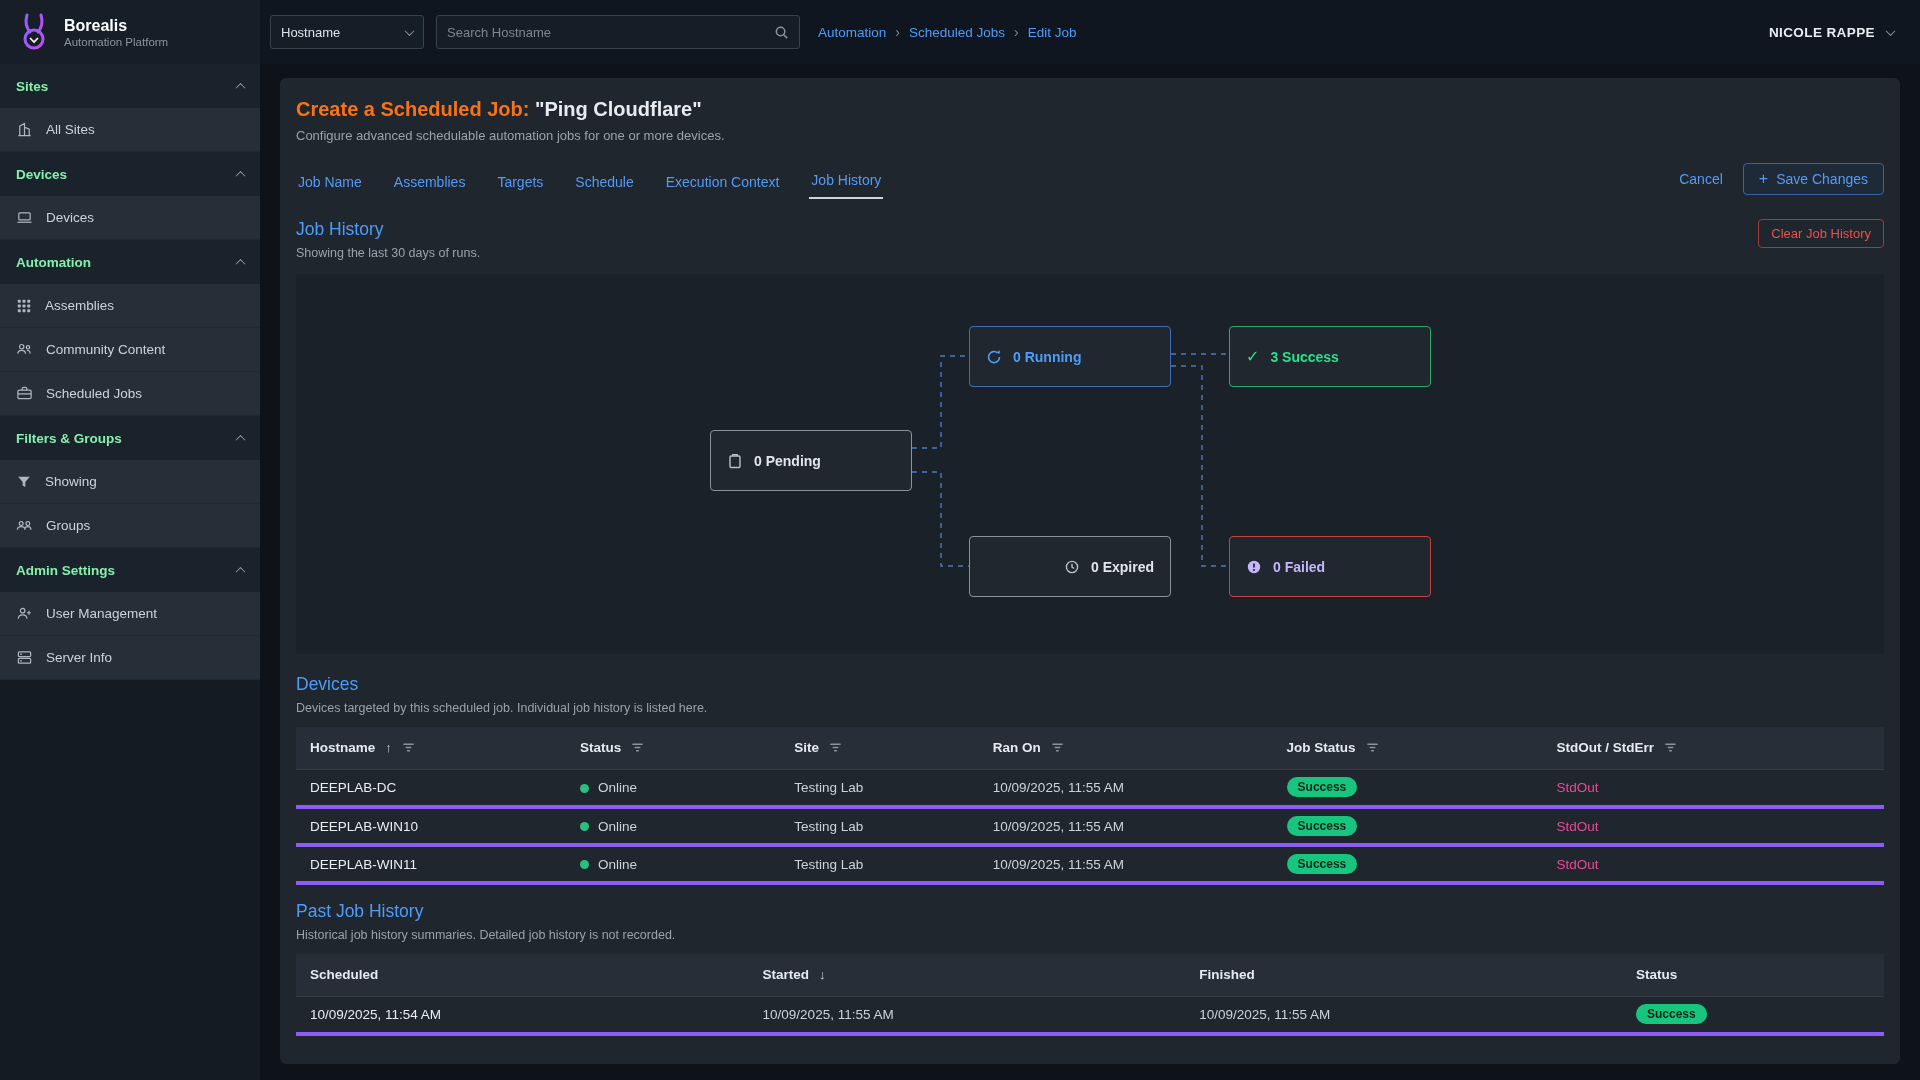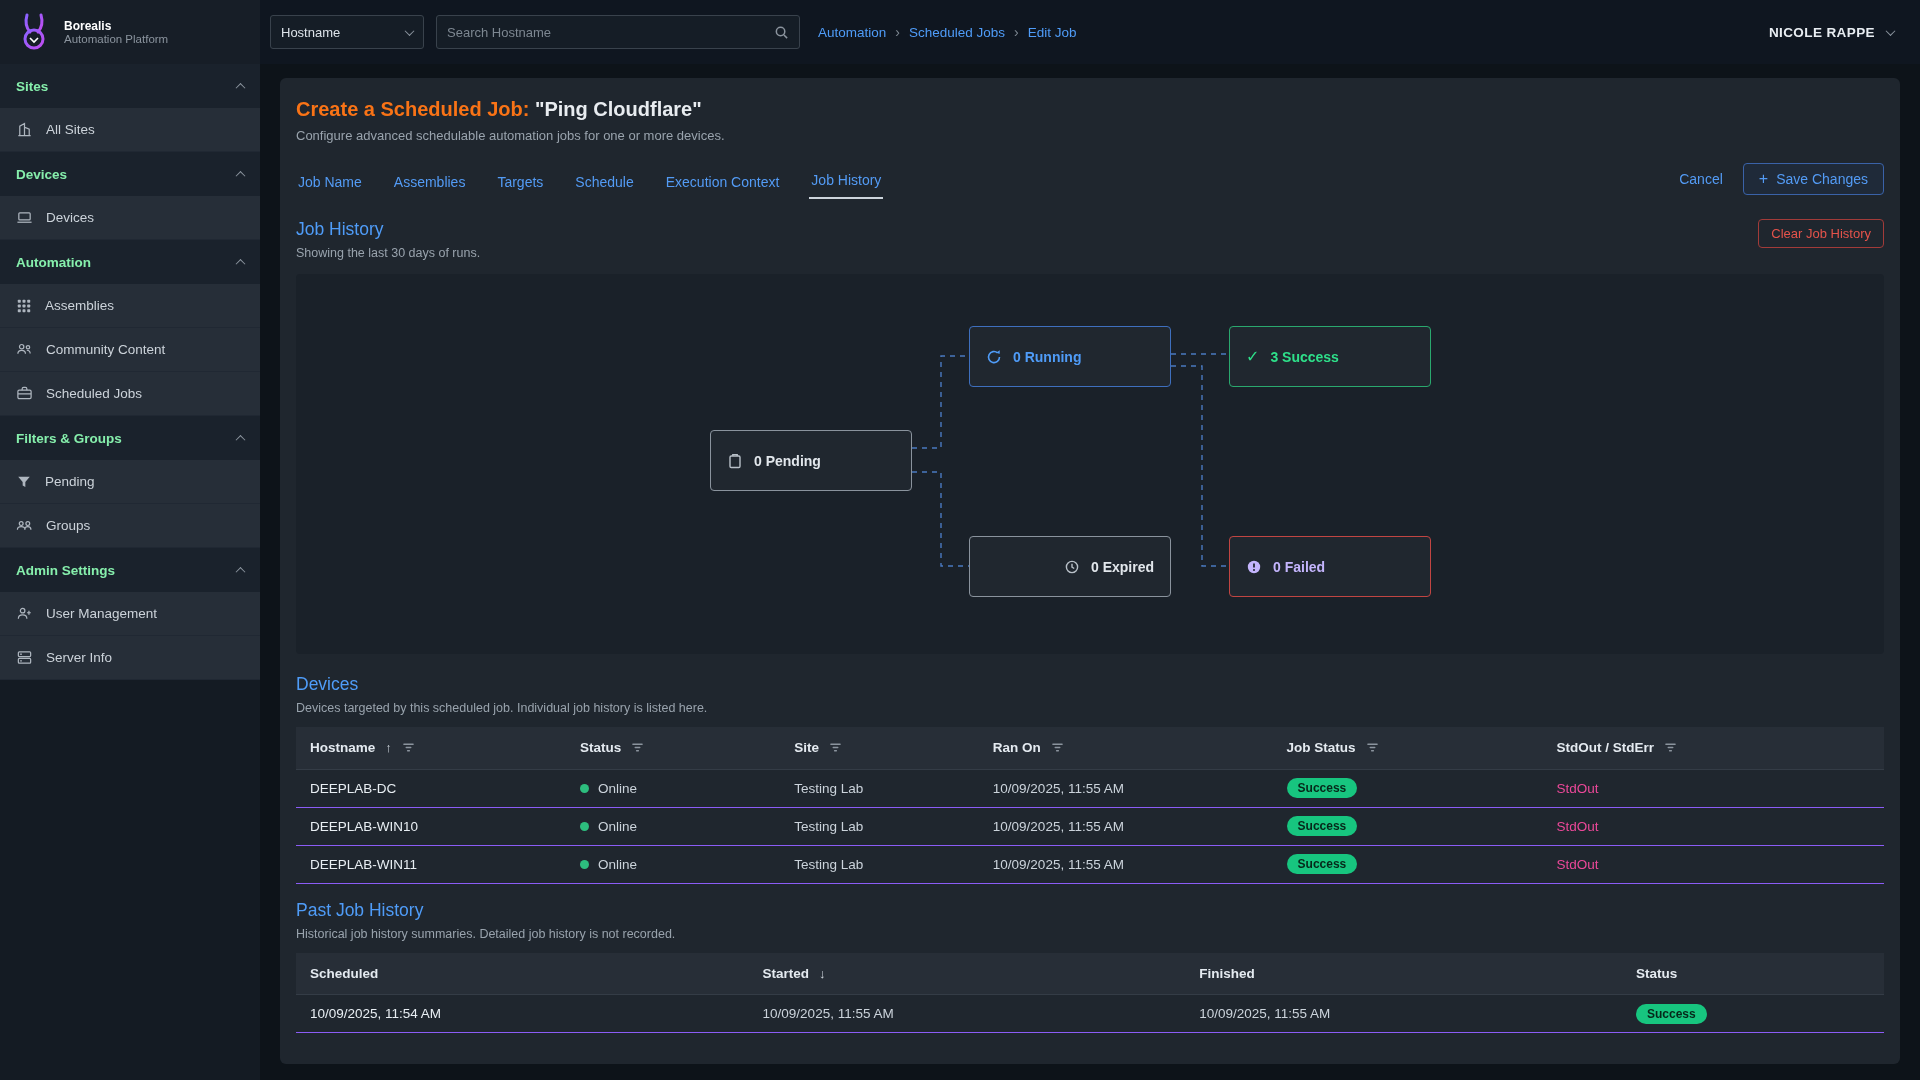"Borealis" .brand-name { font-size: 12px -> 16px }
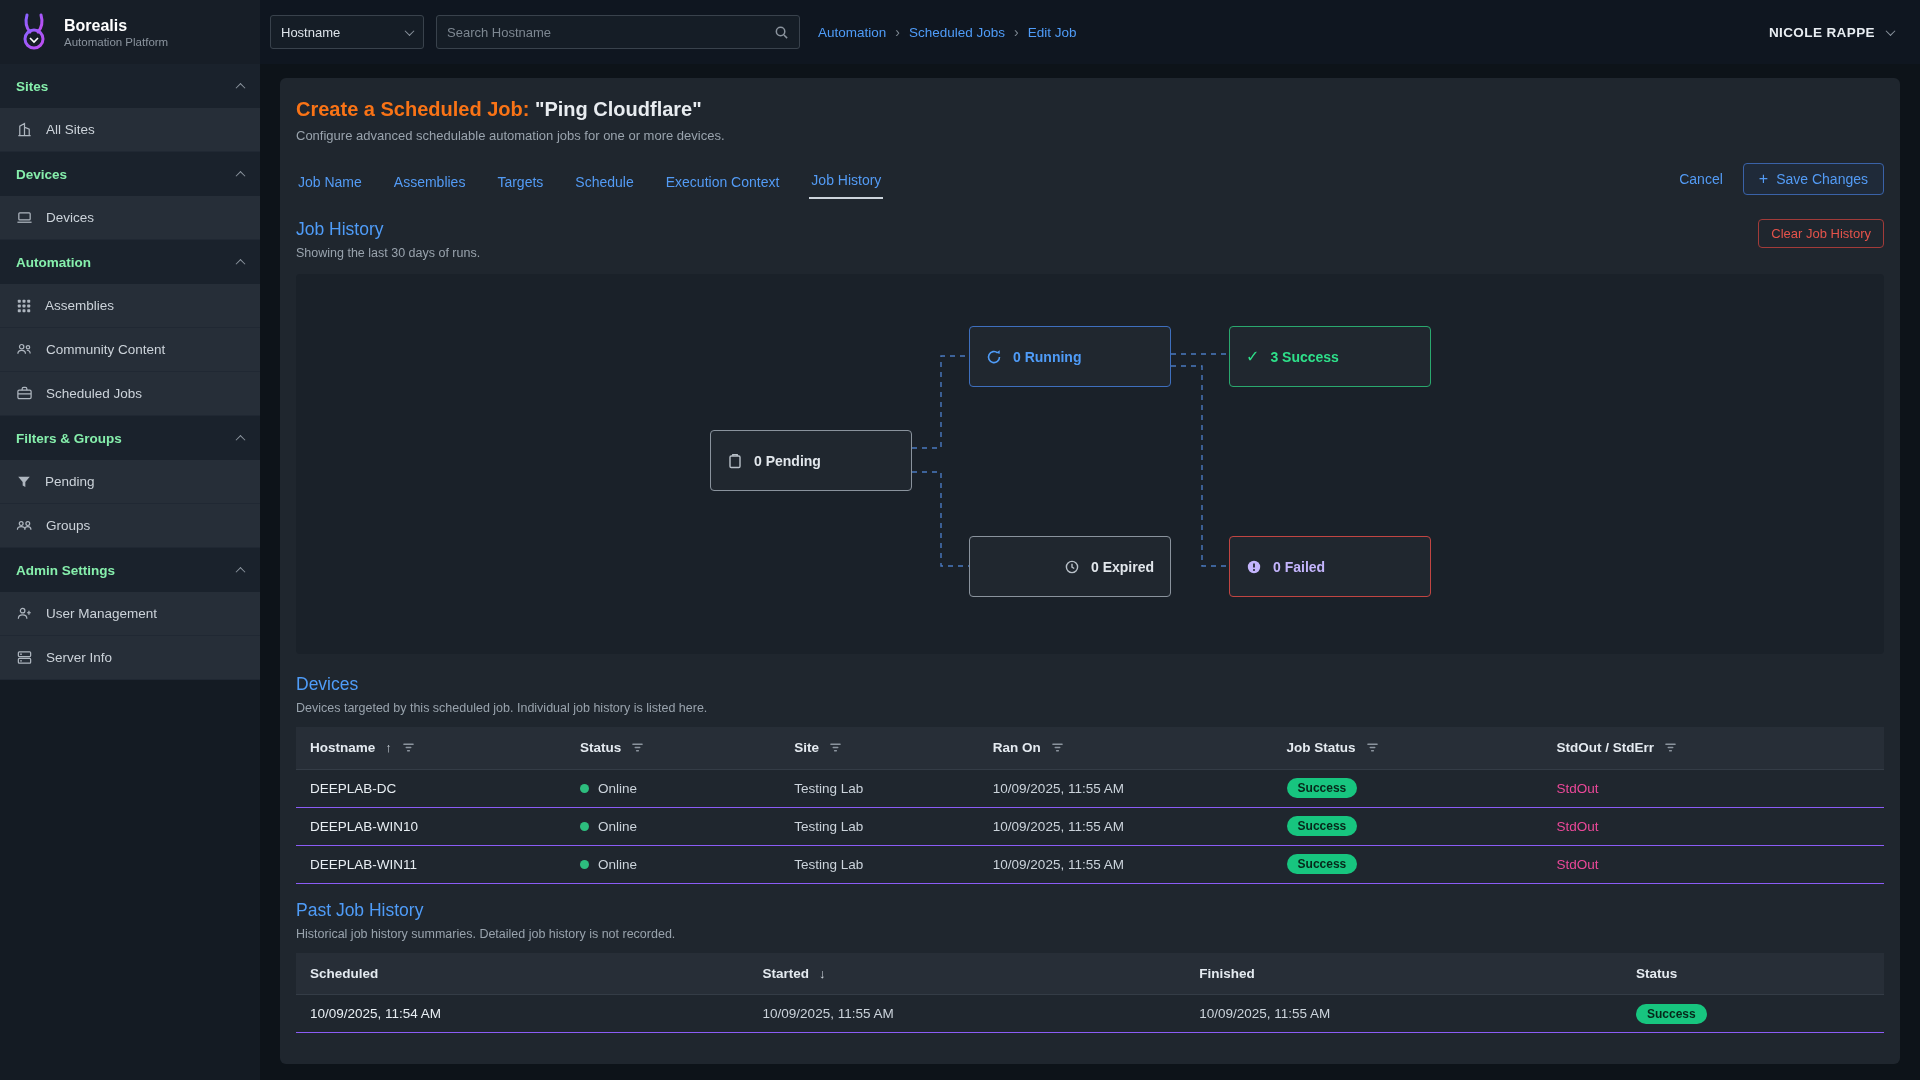"Pending" span { text: Pending -> Showing }
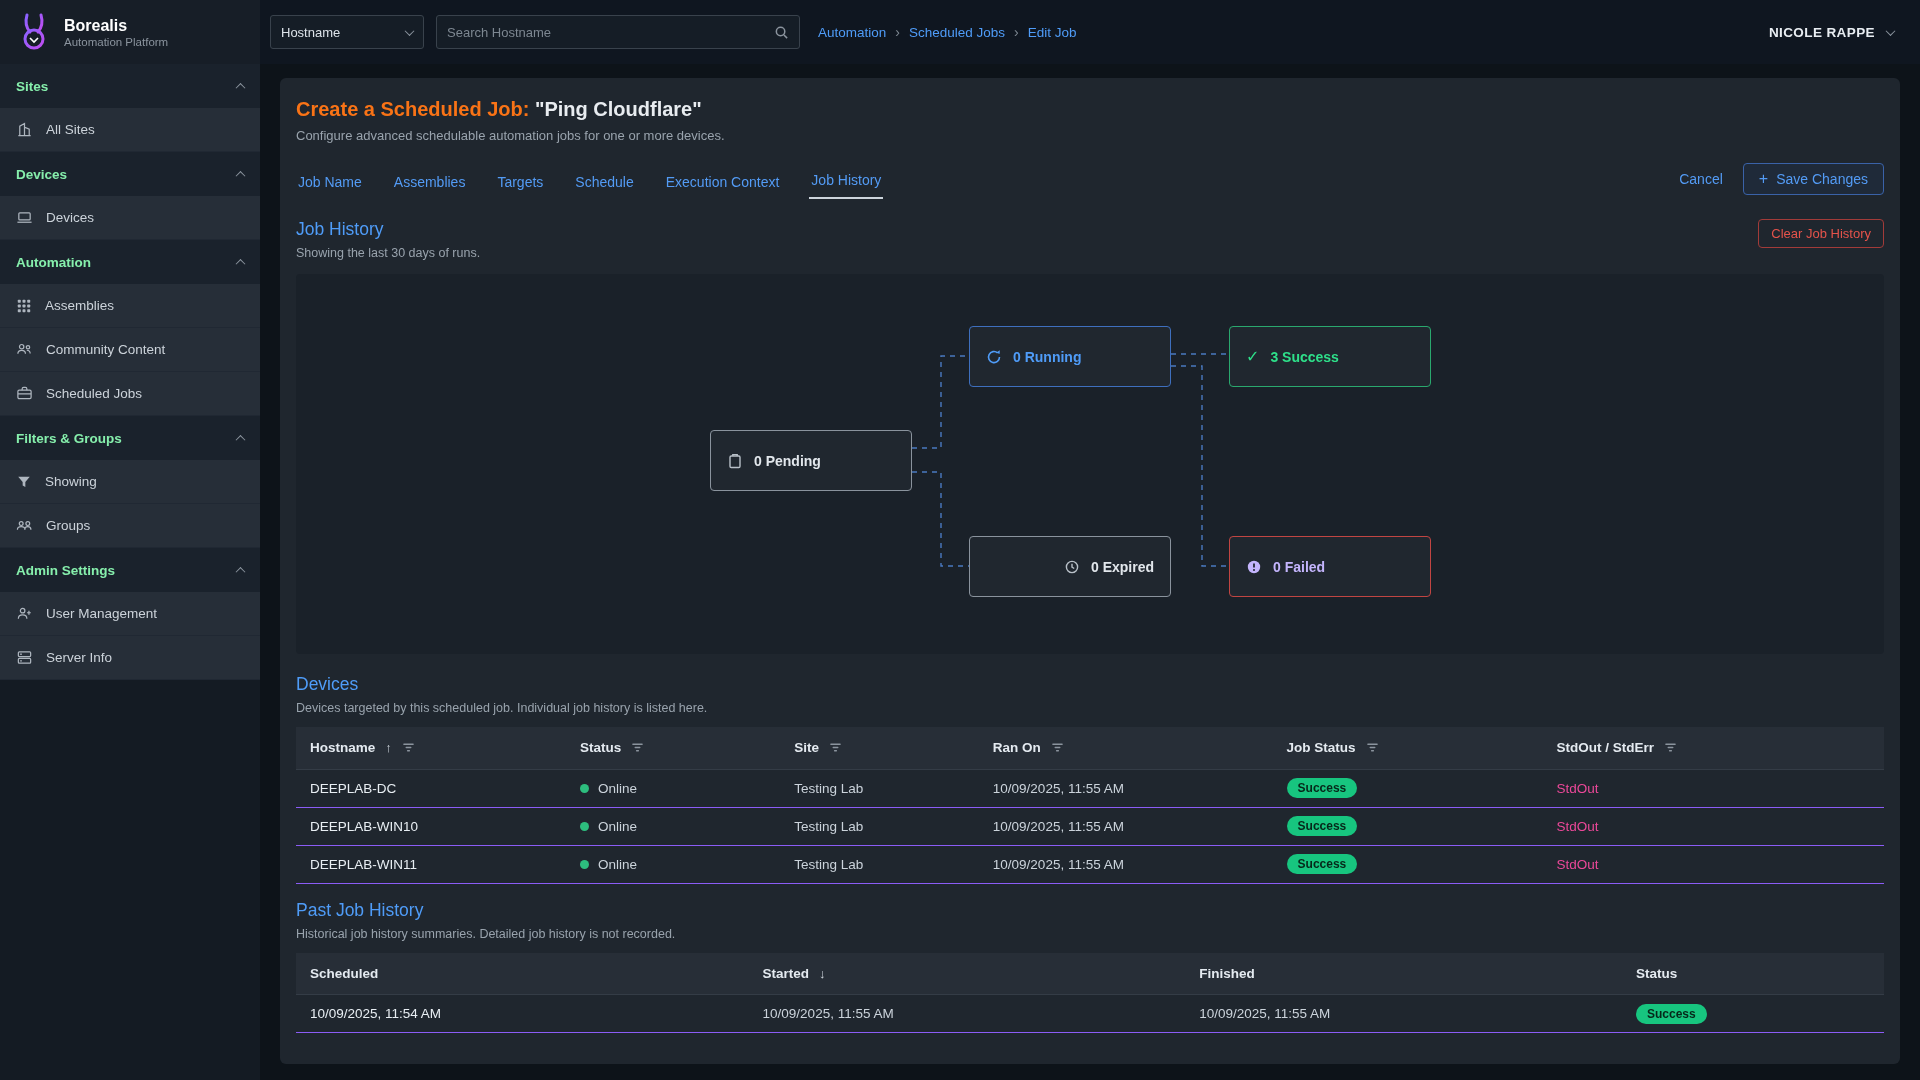"DEEPLAB-DC" td { border-bottom: 1px solid #8b5cf6 -> 4px solid #8b5cf6 }
